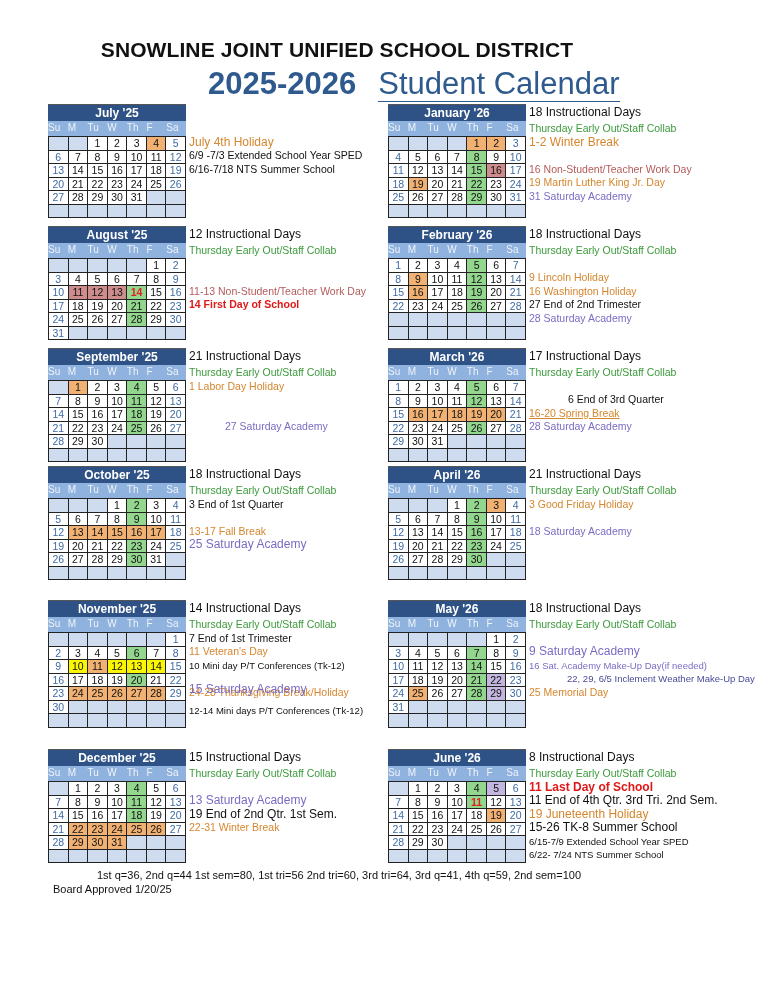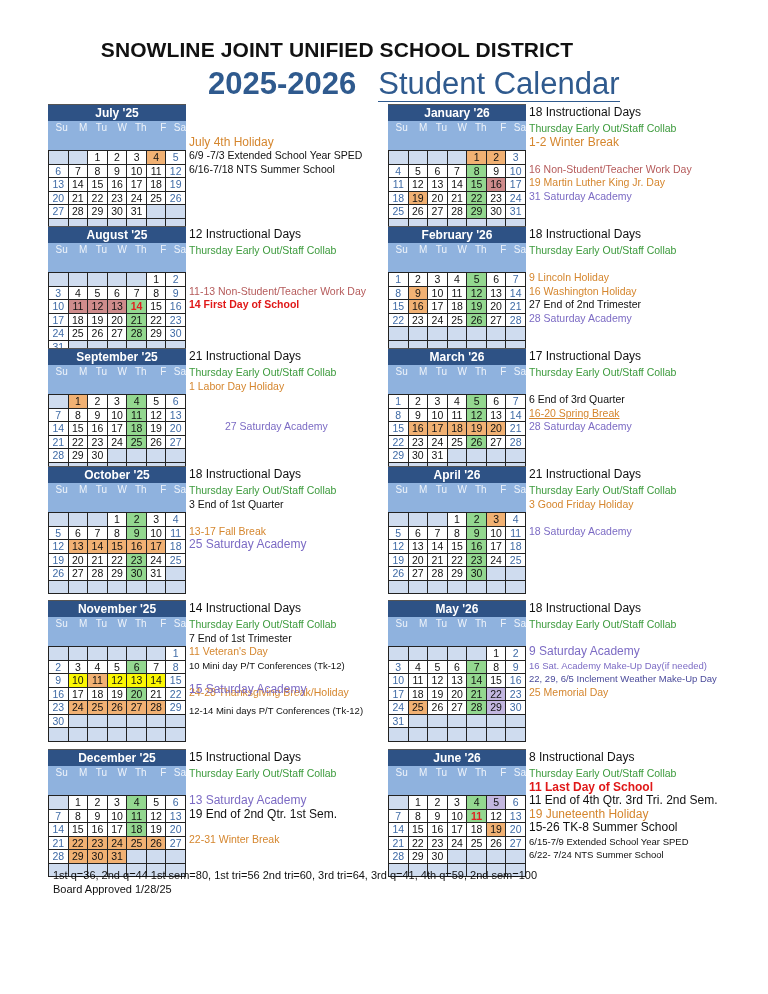"Su" .whead { height: 29px -> 15px; text-align: right -> left }
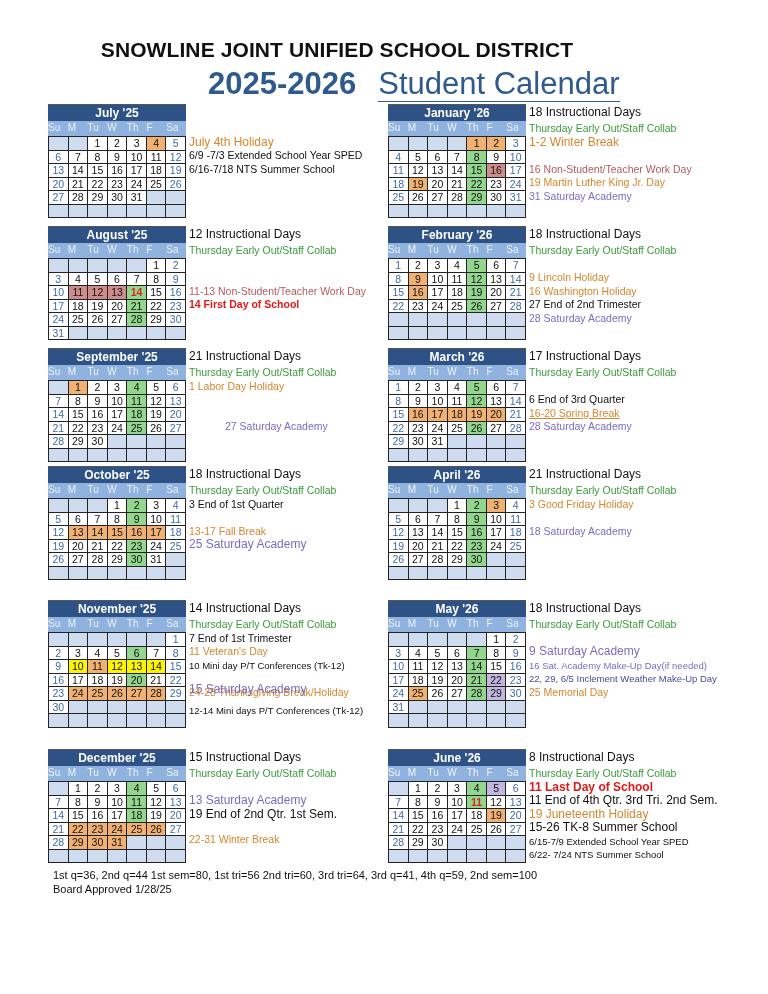"6 End of 3rd Quarter" div.n { margin-left: none -> 39px }
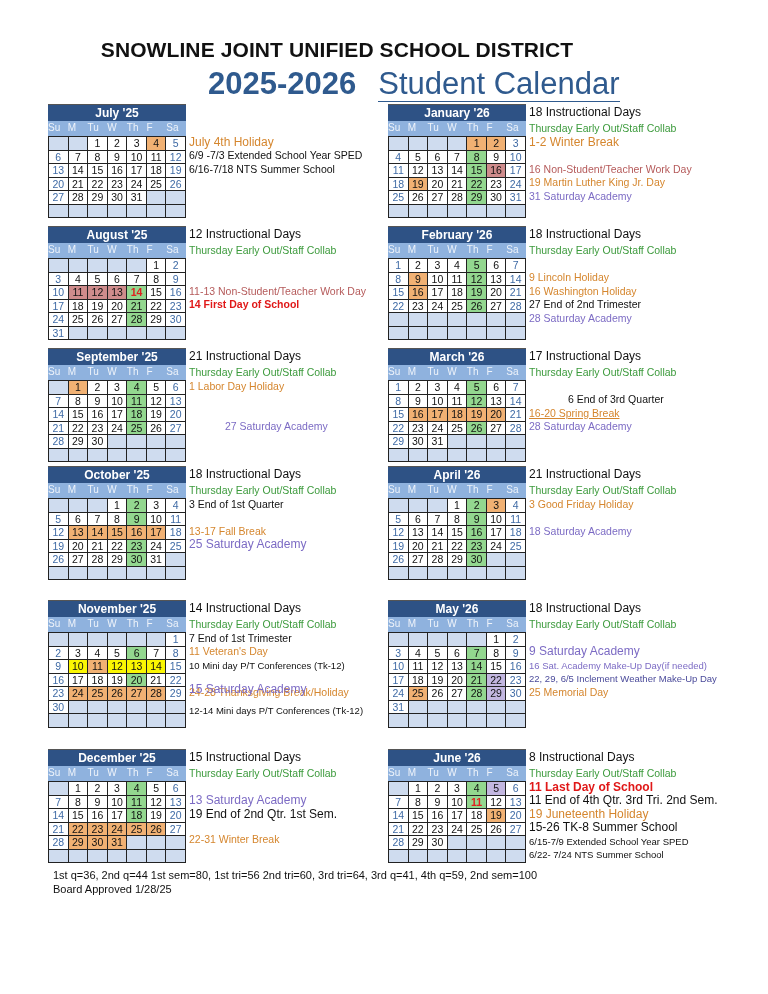"22, 29, 6/5 Inclement Weather" .k-navy { margin-left: none -> 38px }
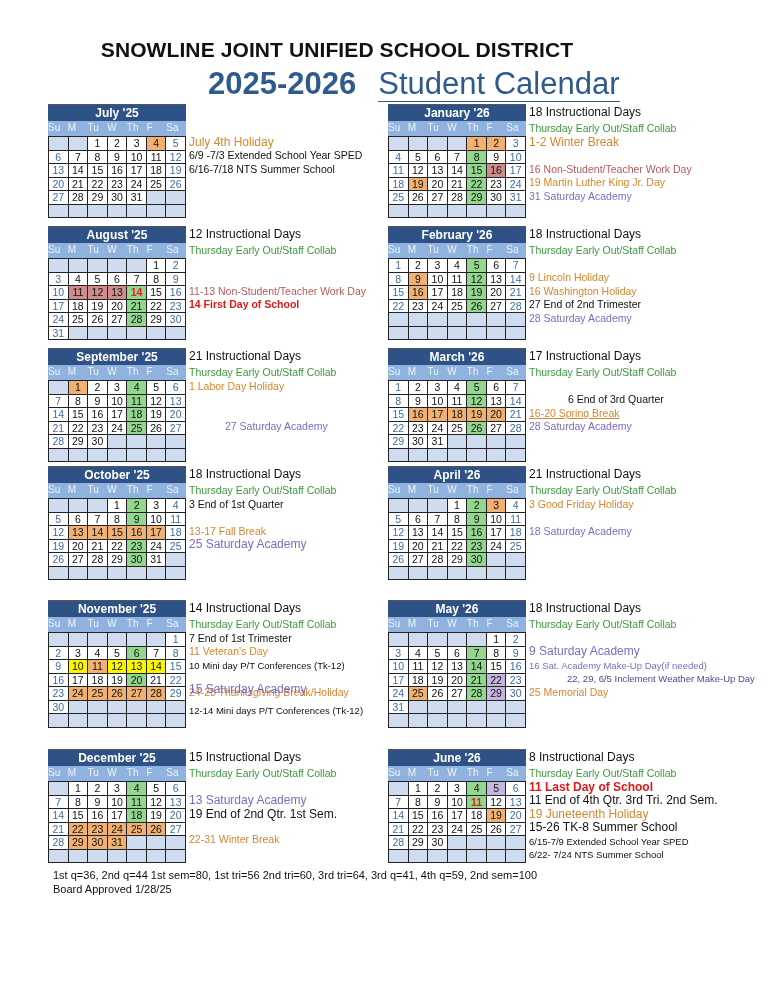"22-31 Winter Break" div.n { top: 84px -> 72px }
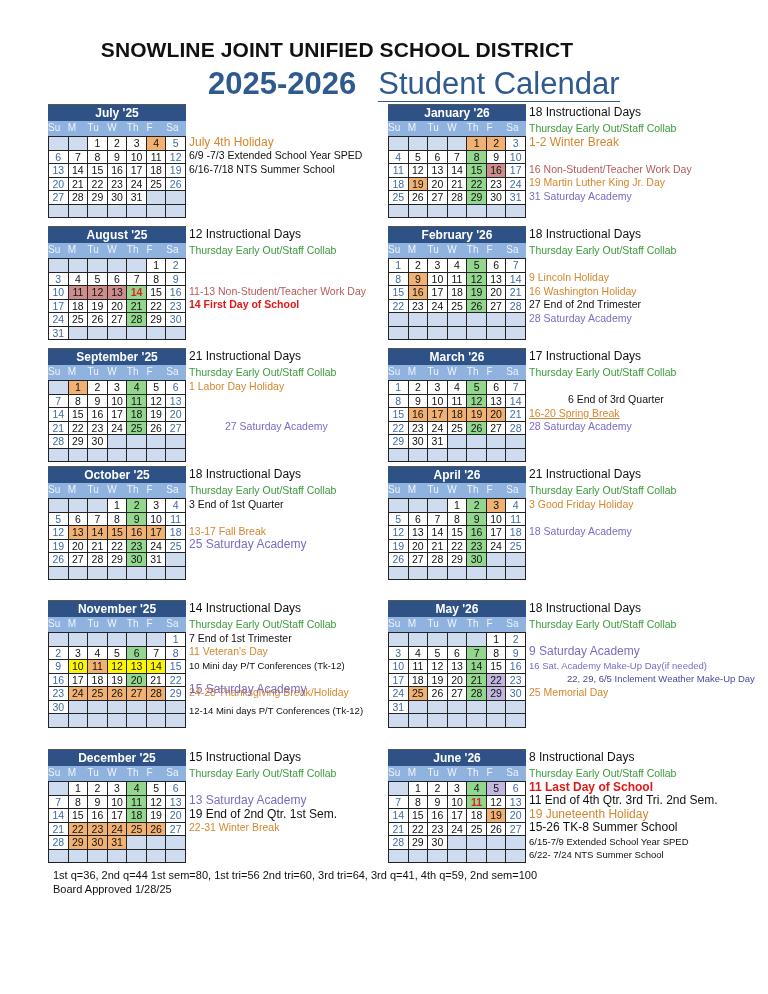"1st q=36, 2nd q=44 1st" div.footer { margin-left: none -> 44px }
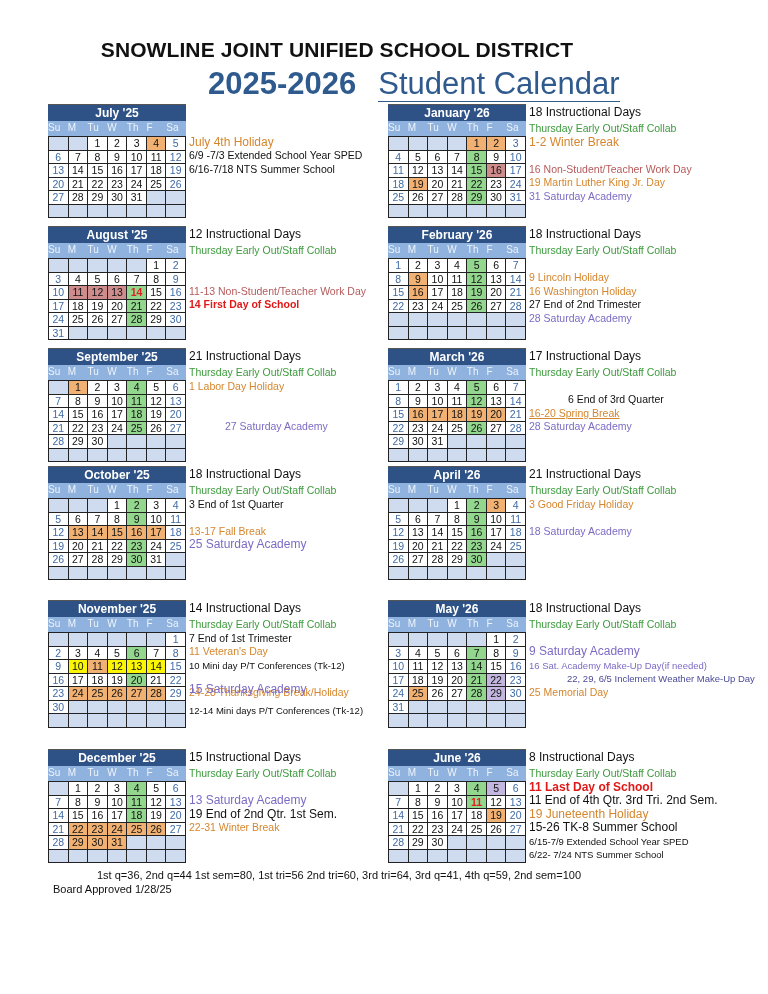"Board Approved 1/28/25" div.footer { text: 1/28/25 -> 1/20/25 }
